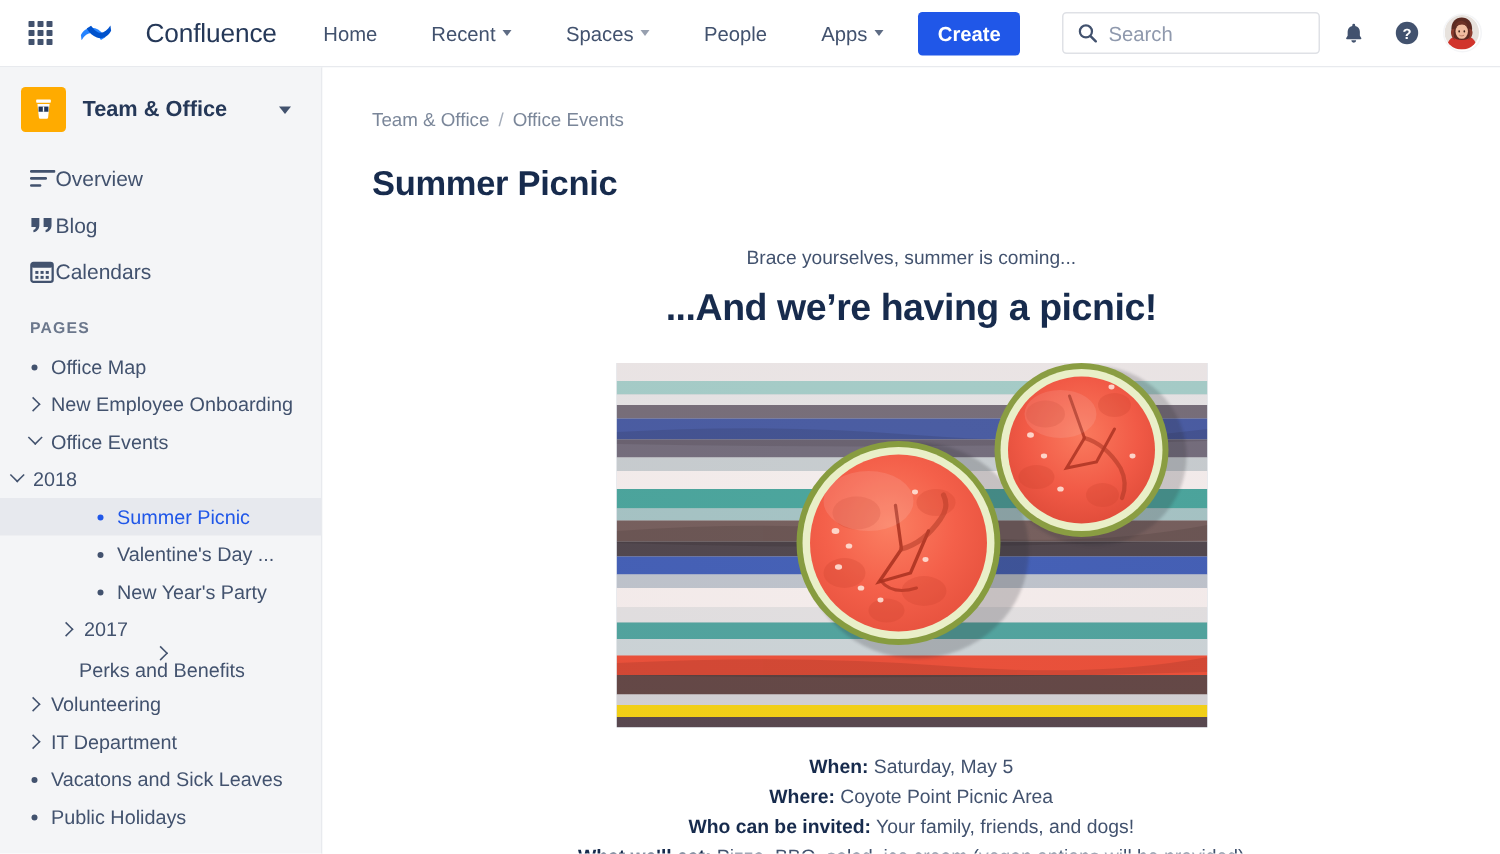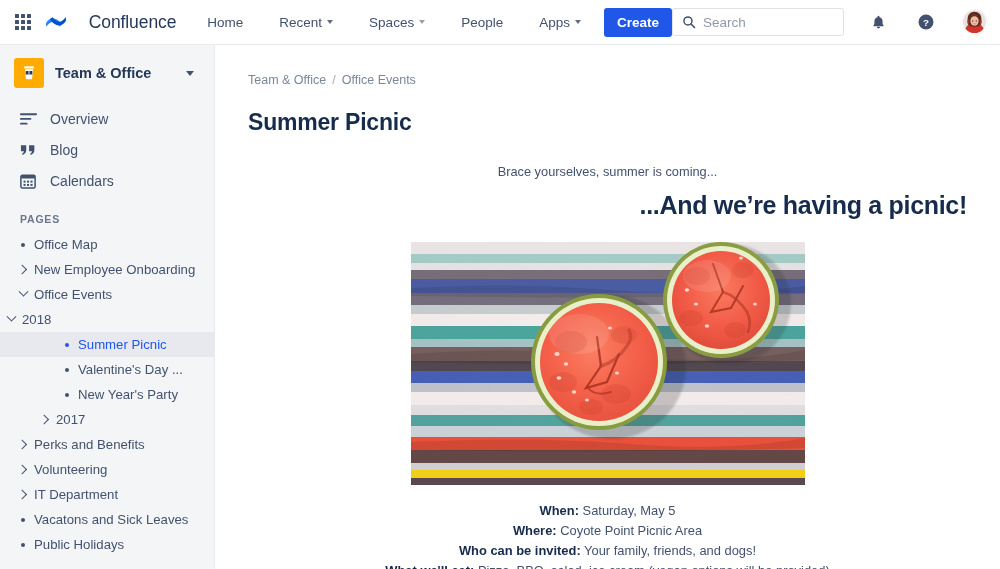"Search" .right-zone { gap: 14px -> 2px }
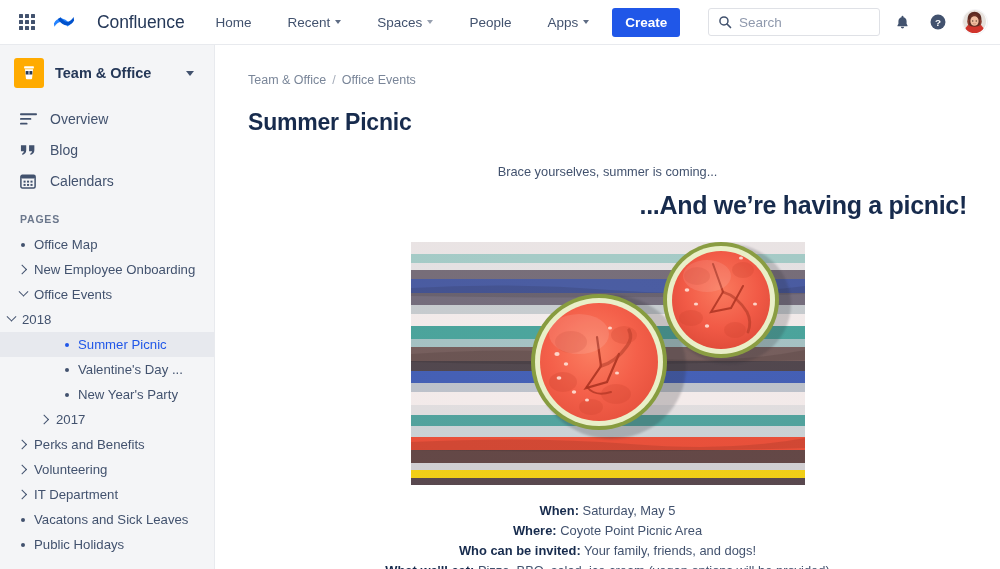"Overview" .nav-row { gap: 13px -> none }
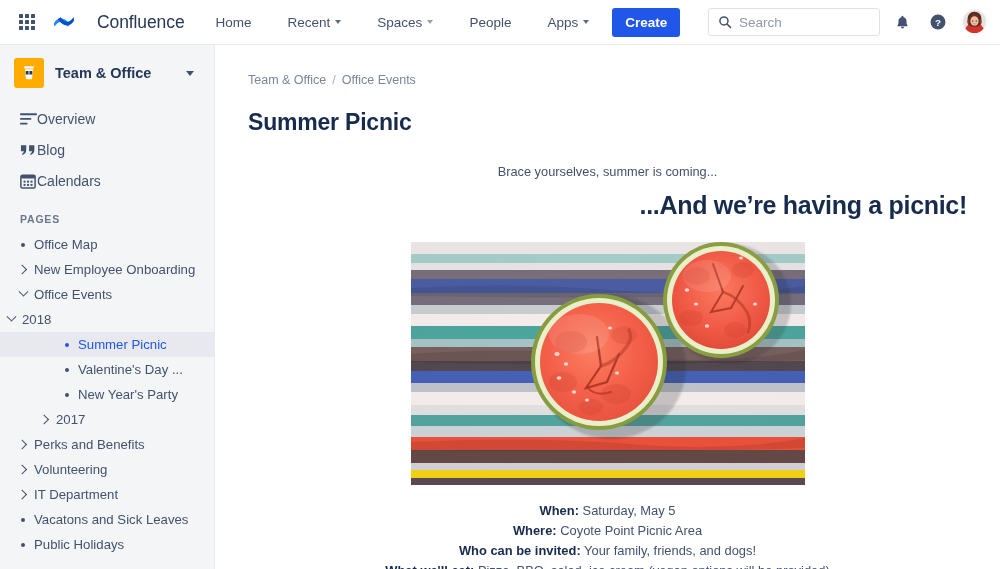"...And we’re having a picnic!" .headline { text-align: right -> none }
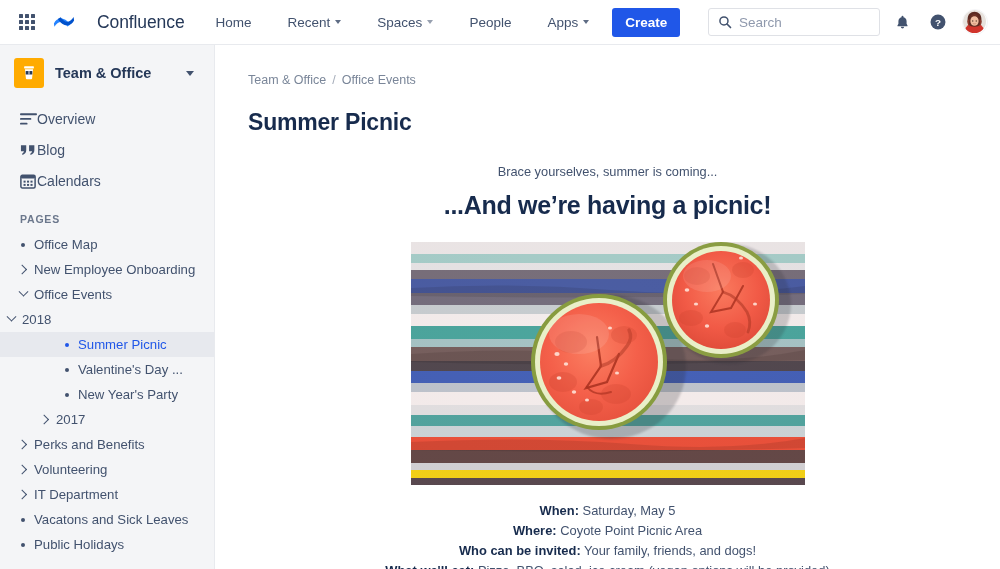"Perks and Benefits" div.tree-row { flex-direction: none -> column }
